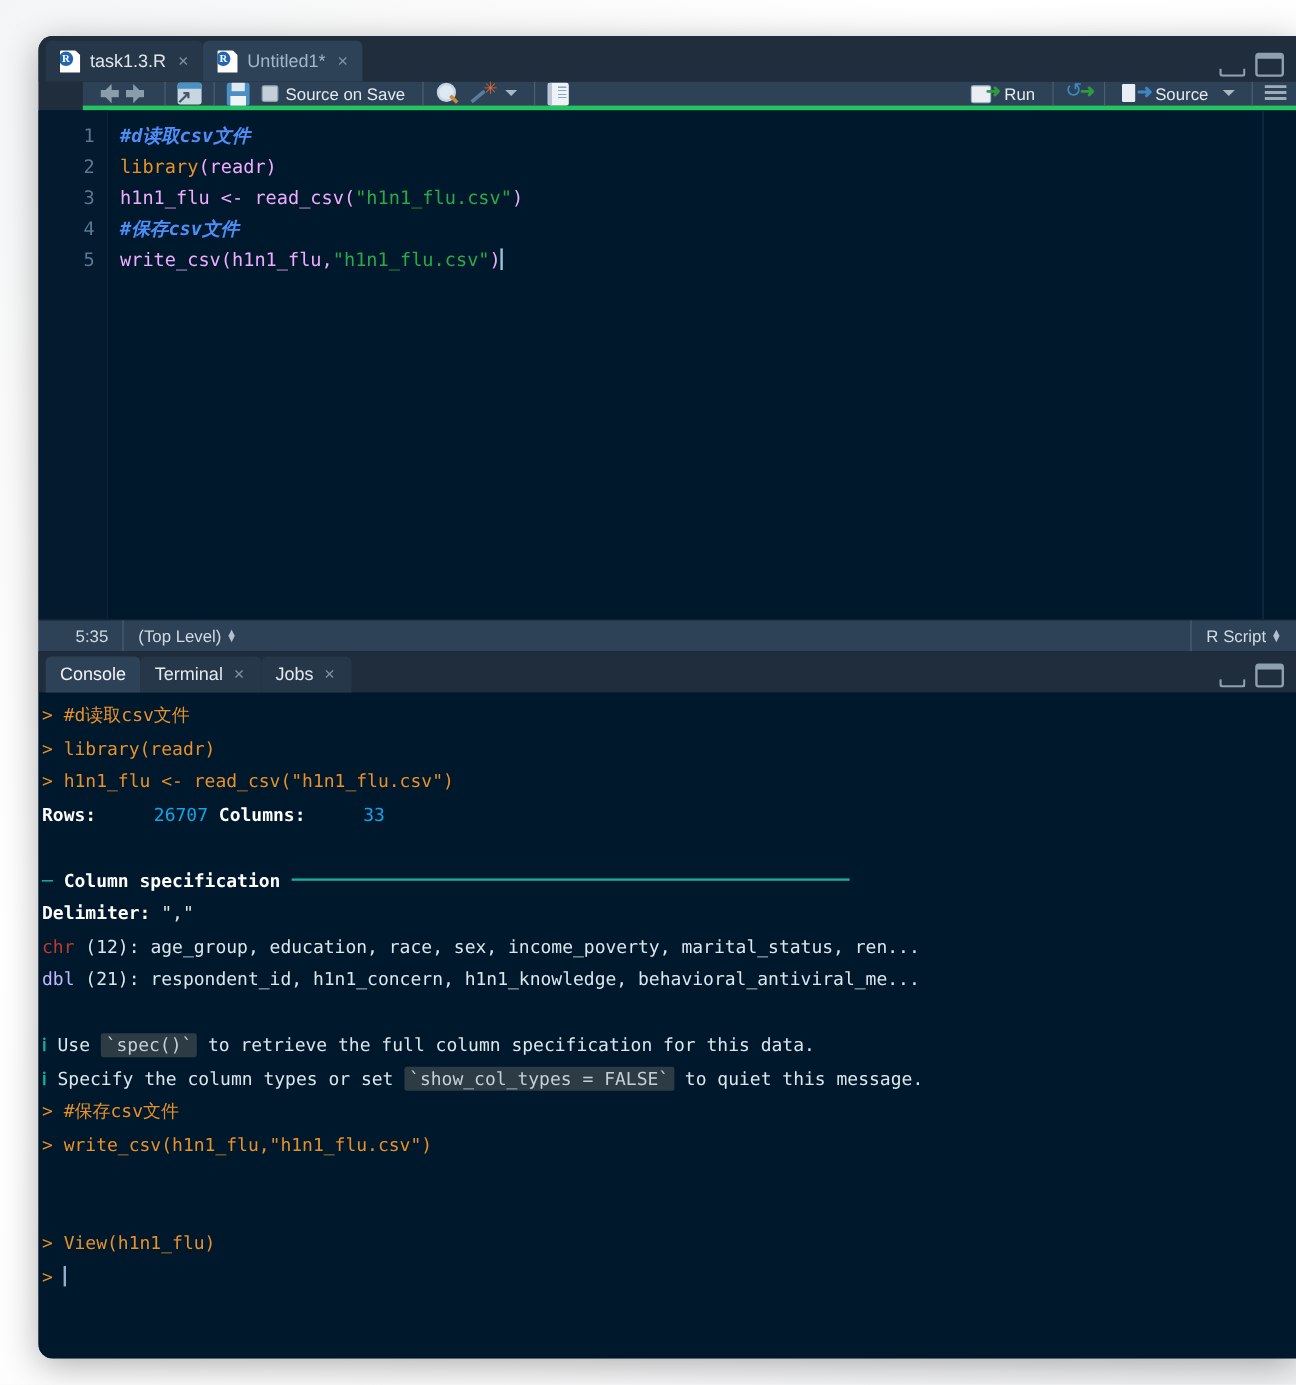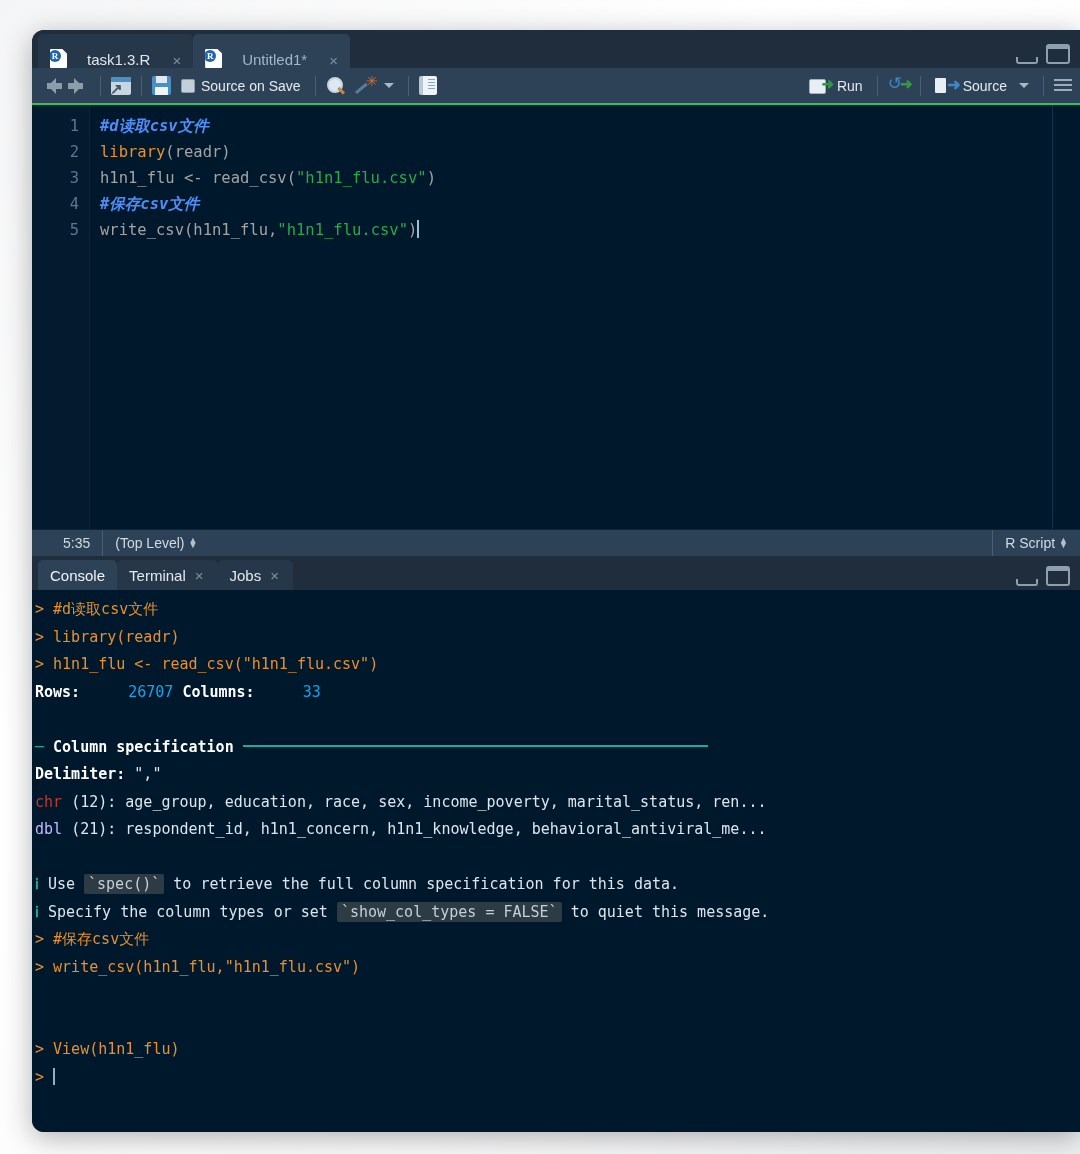"task1.3.R" .tab { align-items: flex-end -> center; gap: 20px -> 8px }
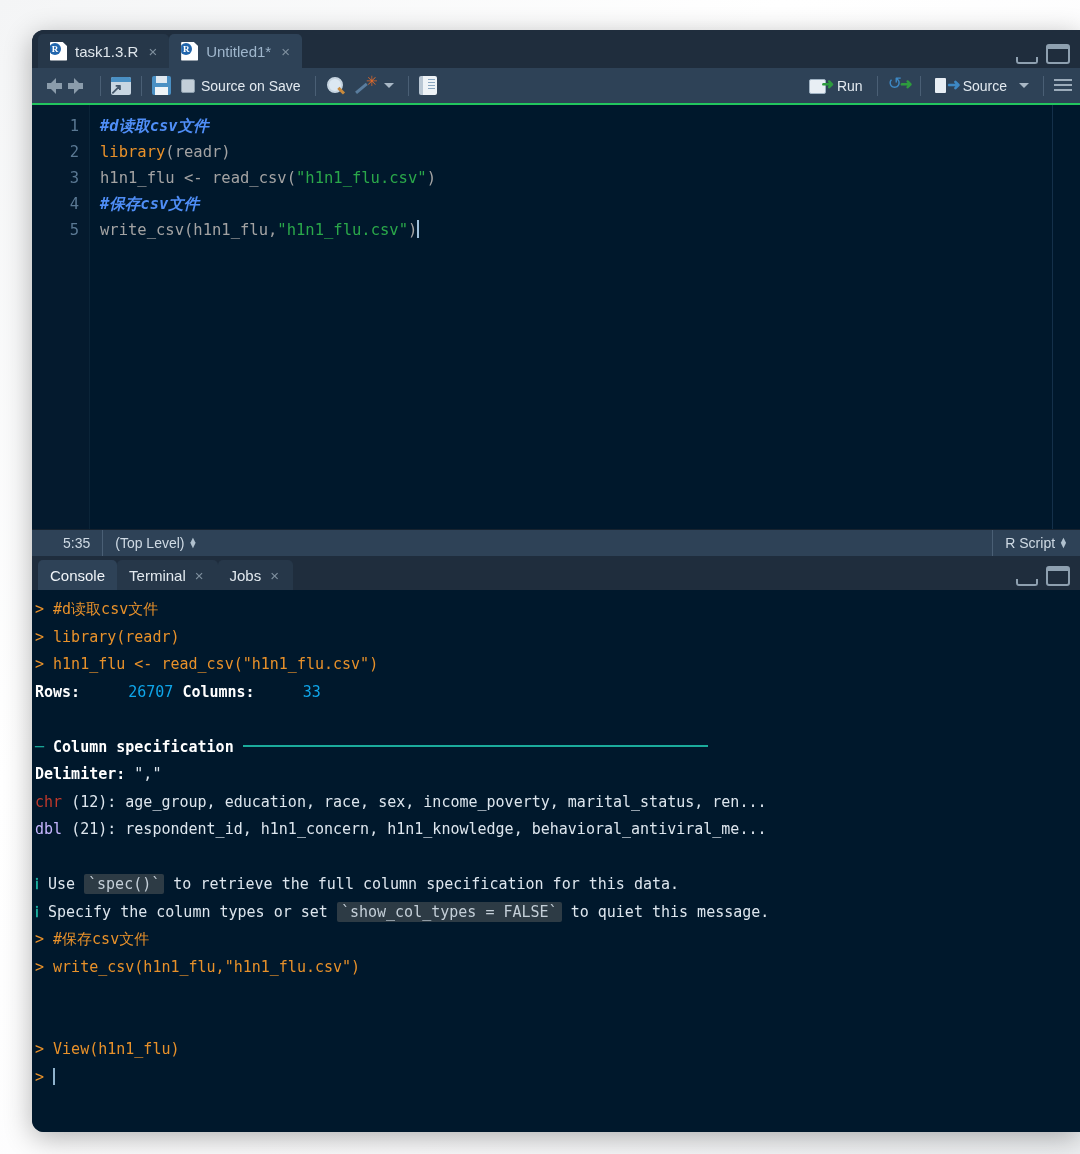"Source on Save" .toolbar { border-bottom: 2px solid #22c55e -> 4px solid #22c55e; height: 37px -> 24px; margin-left: none -> 37px }
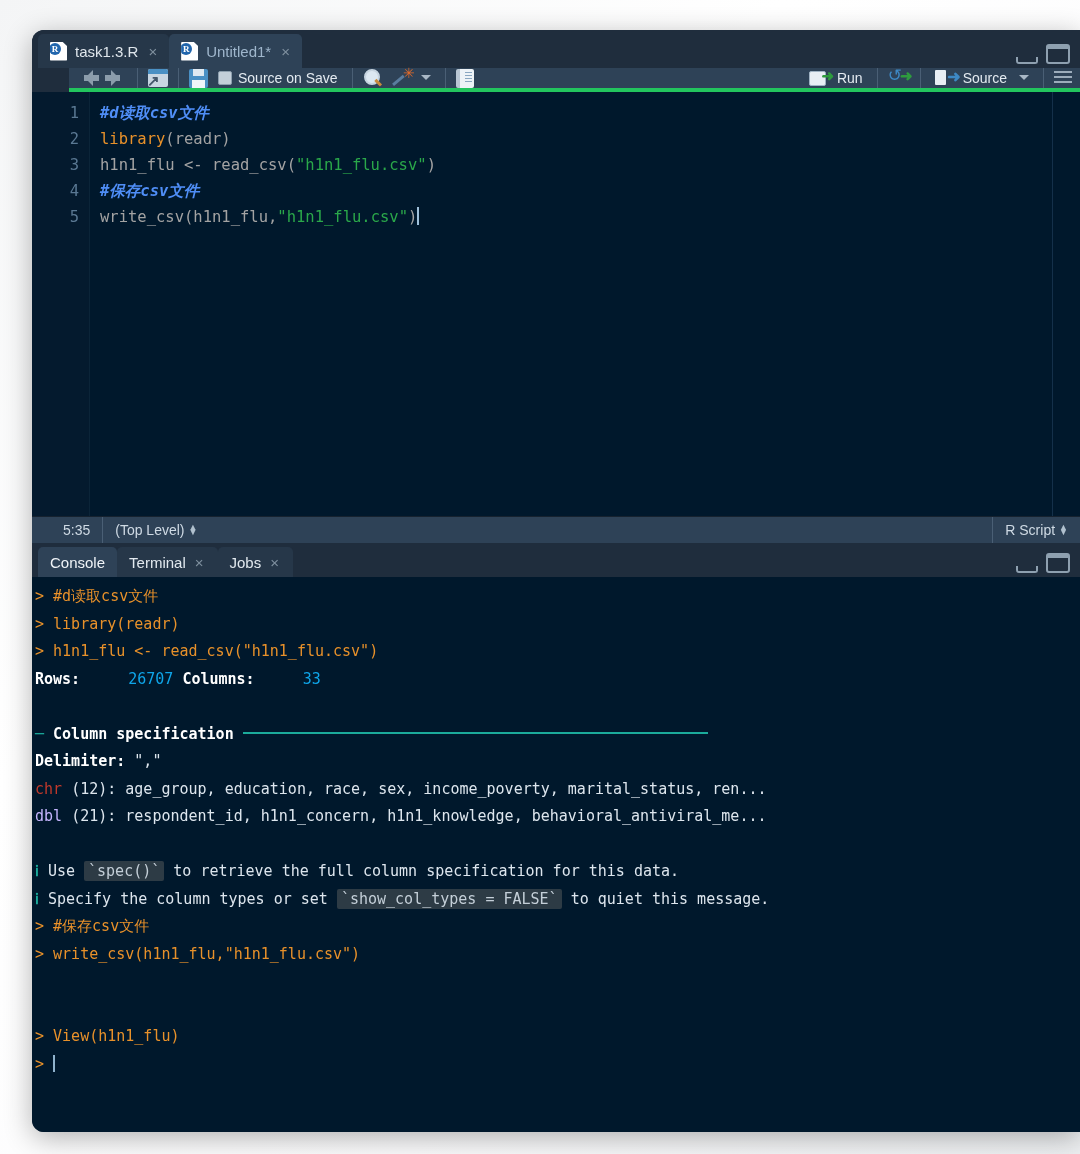"(readr)" .op { color: #a3a3a3 -> #f0abfc }
